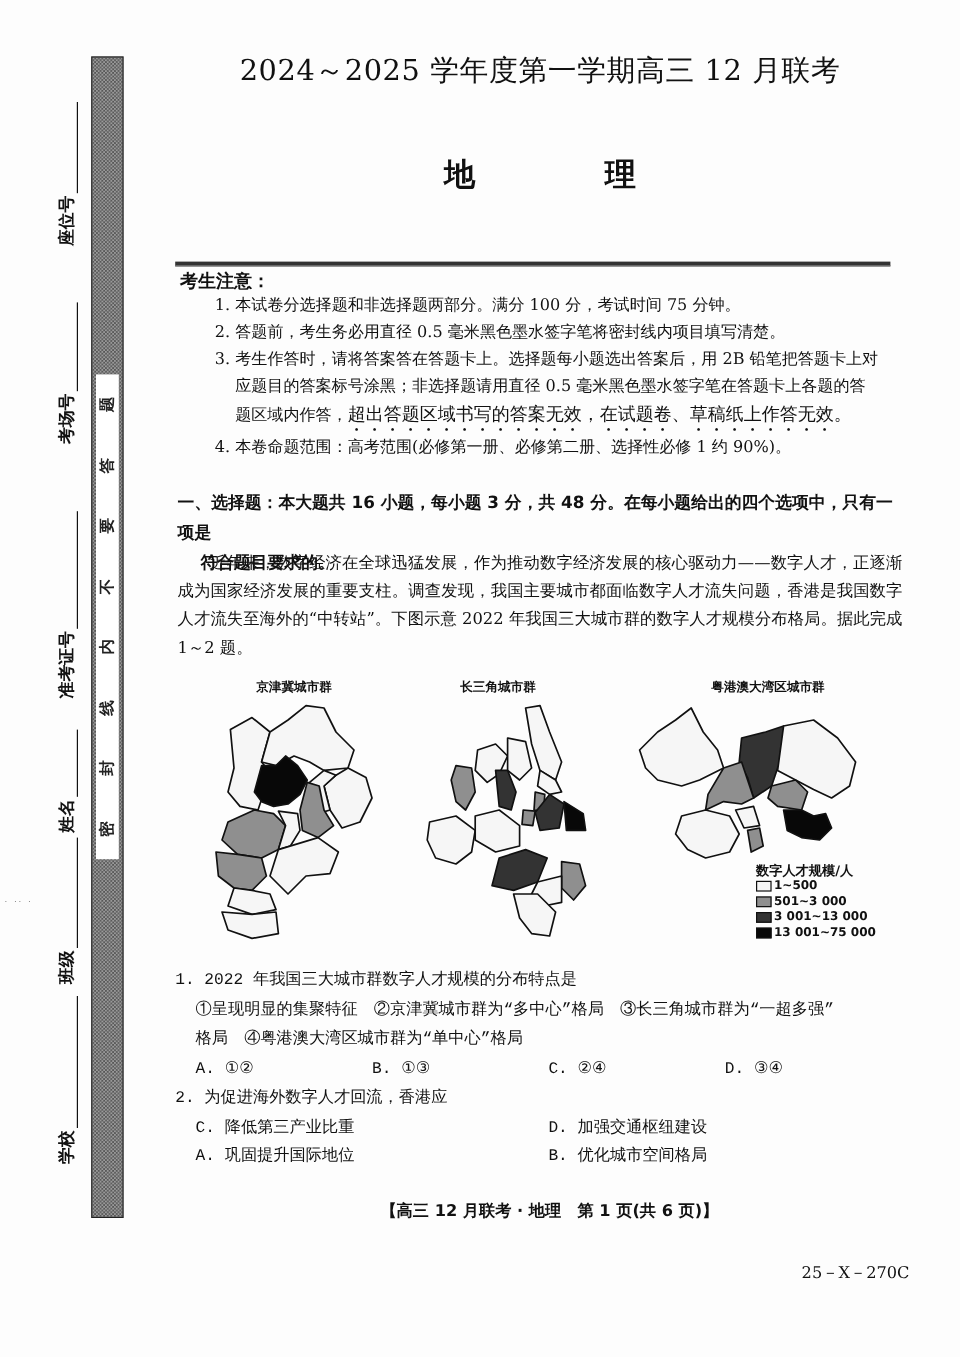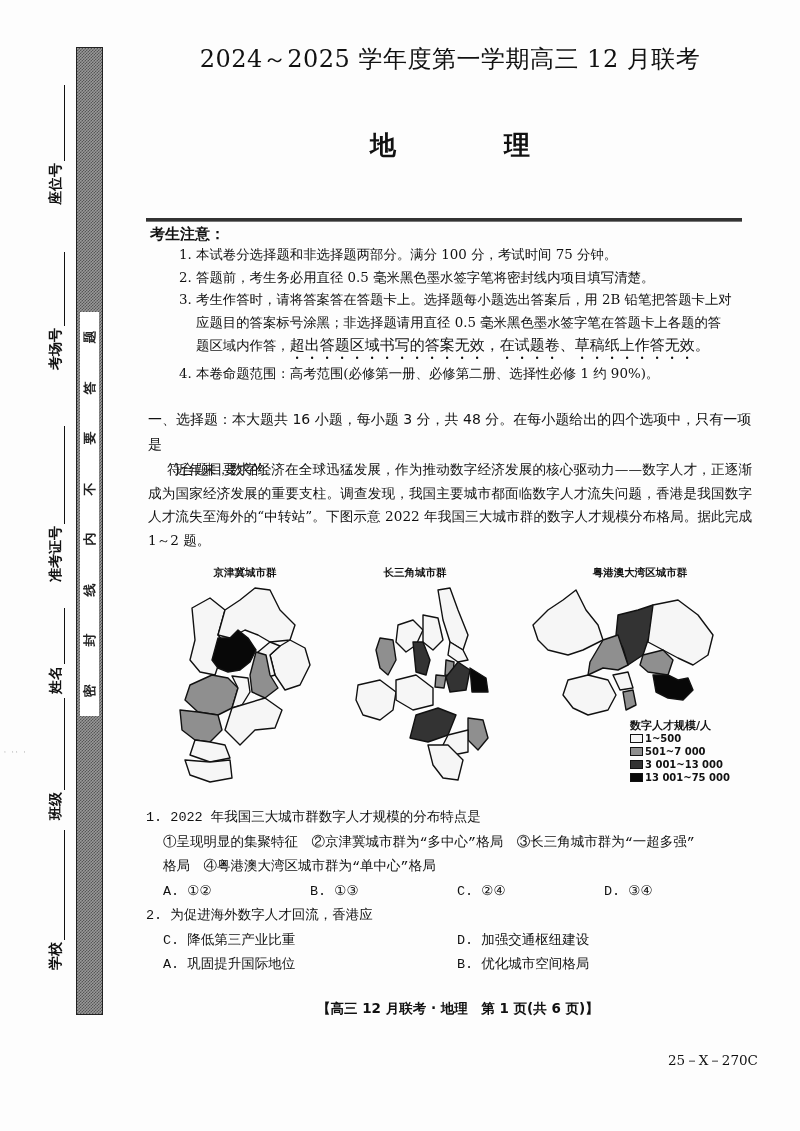"一、选择题：本大题共 16 小题，每小题 3 分，共" .section-heading { font-weight: normal -> bold }
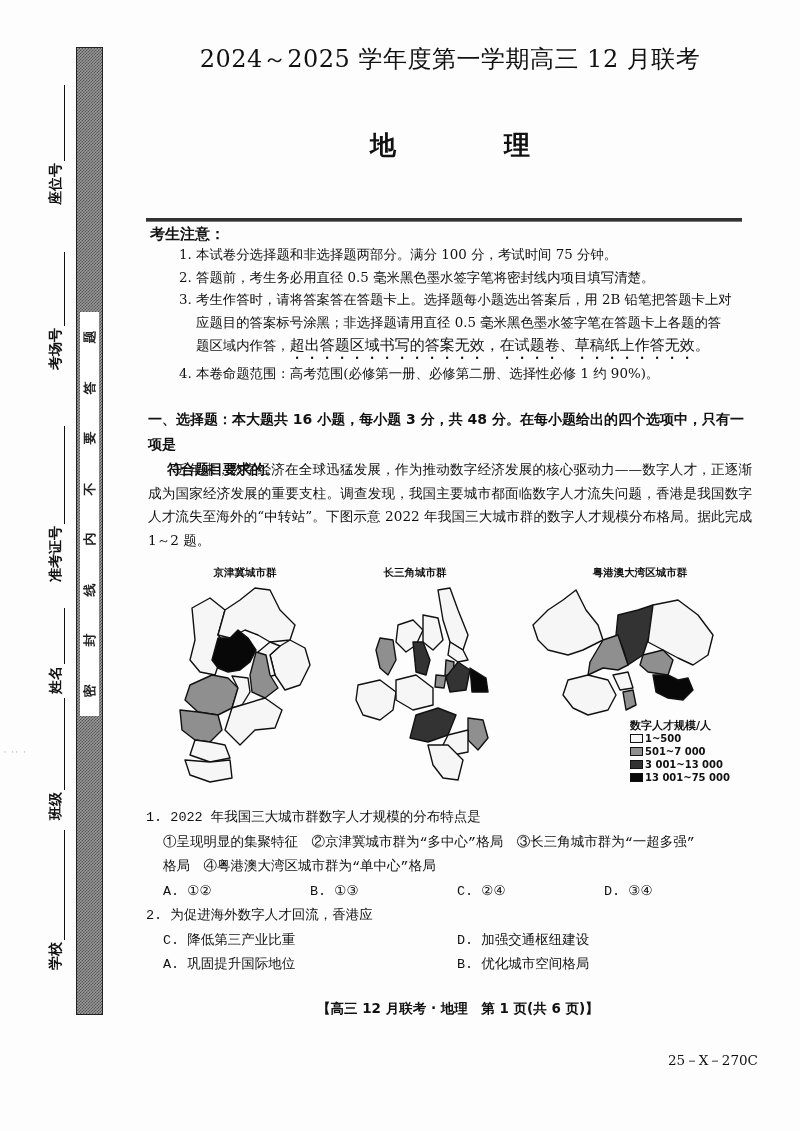"501~7 000" span { text: 7 000 -> 3 000 }
